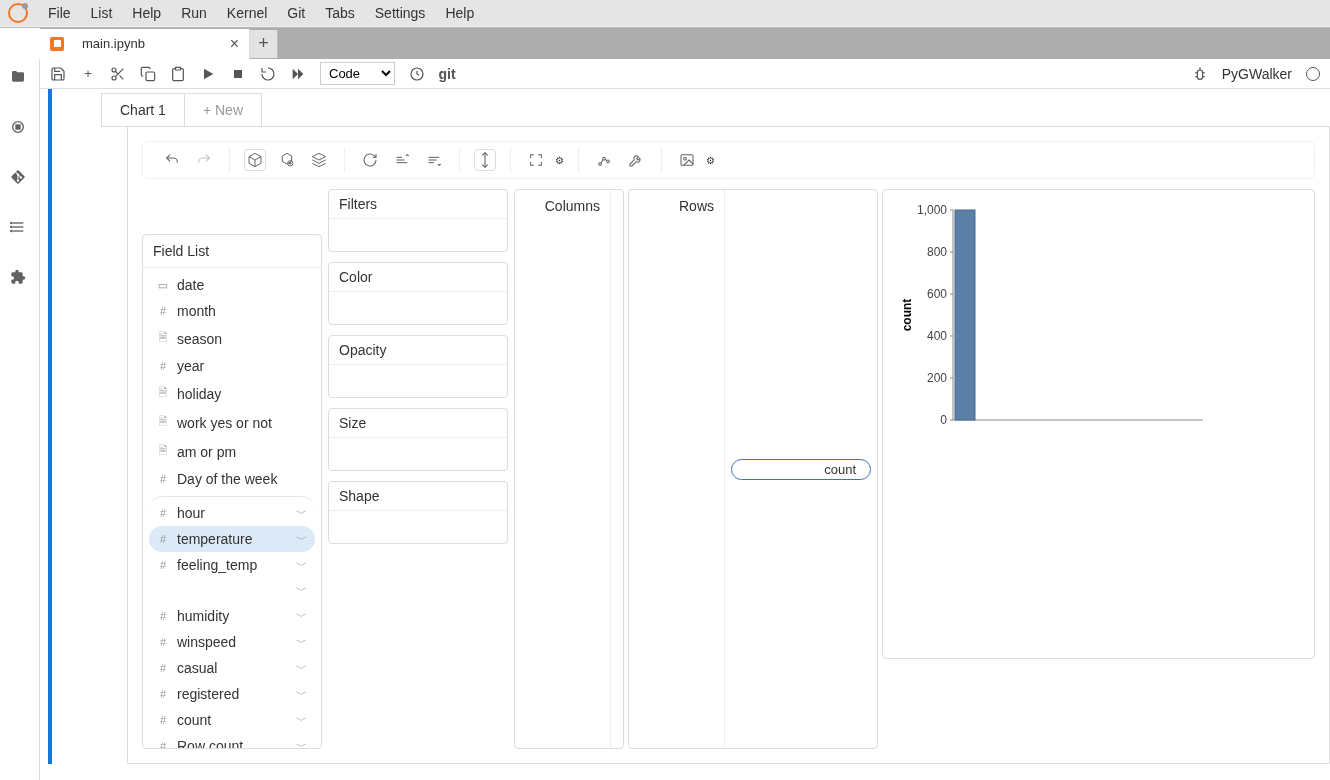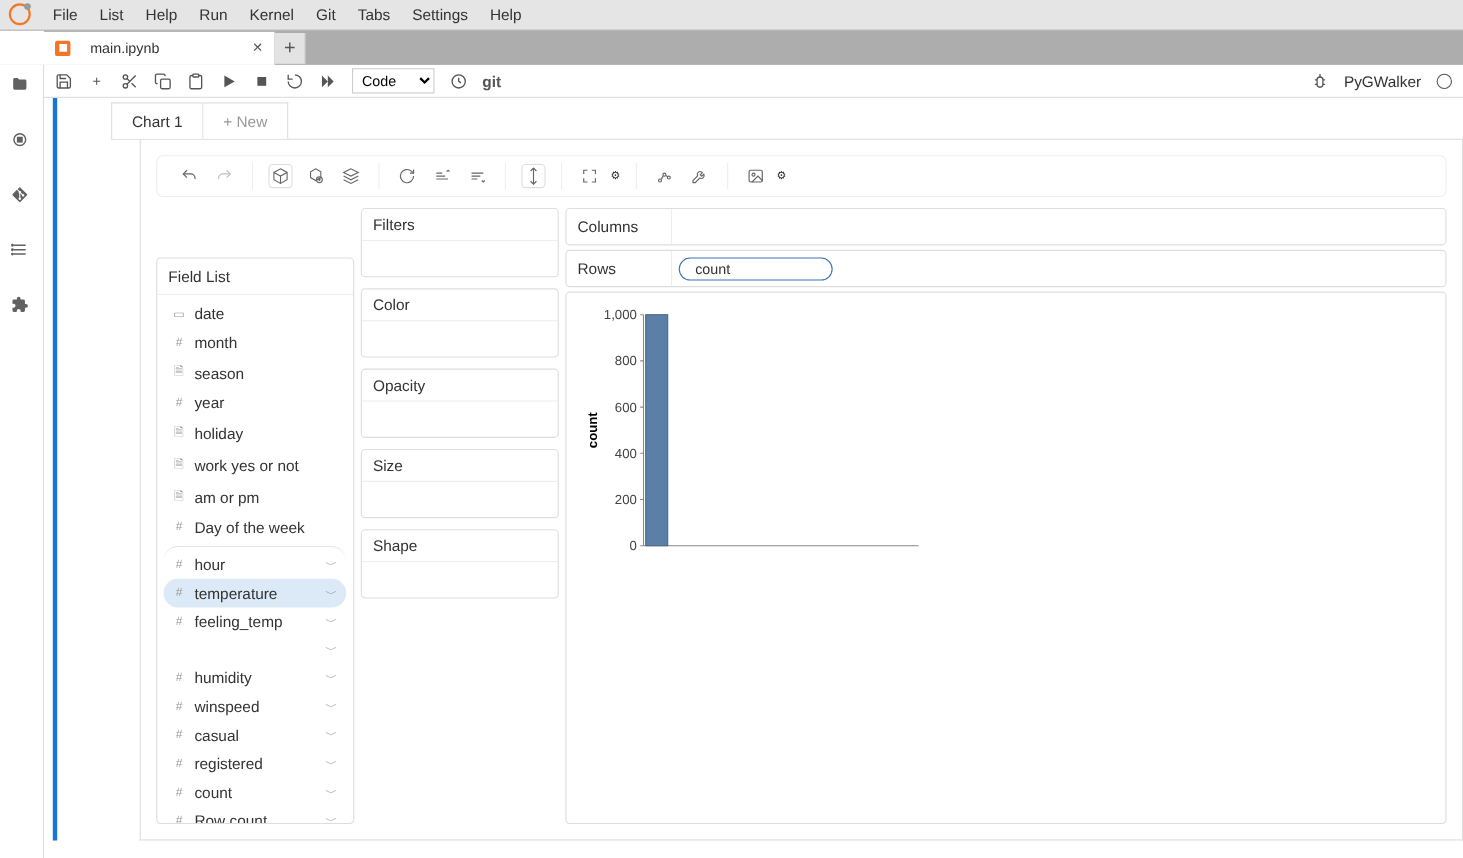"Columns" .right-col { flex-direction: column -> row; text-align: none -> right }
